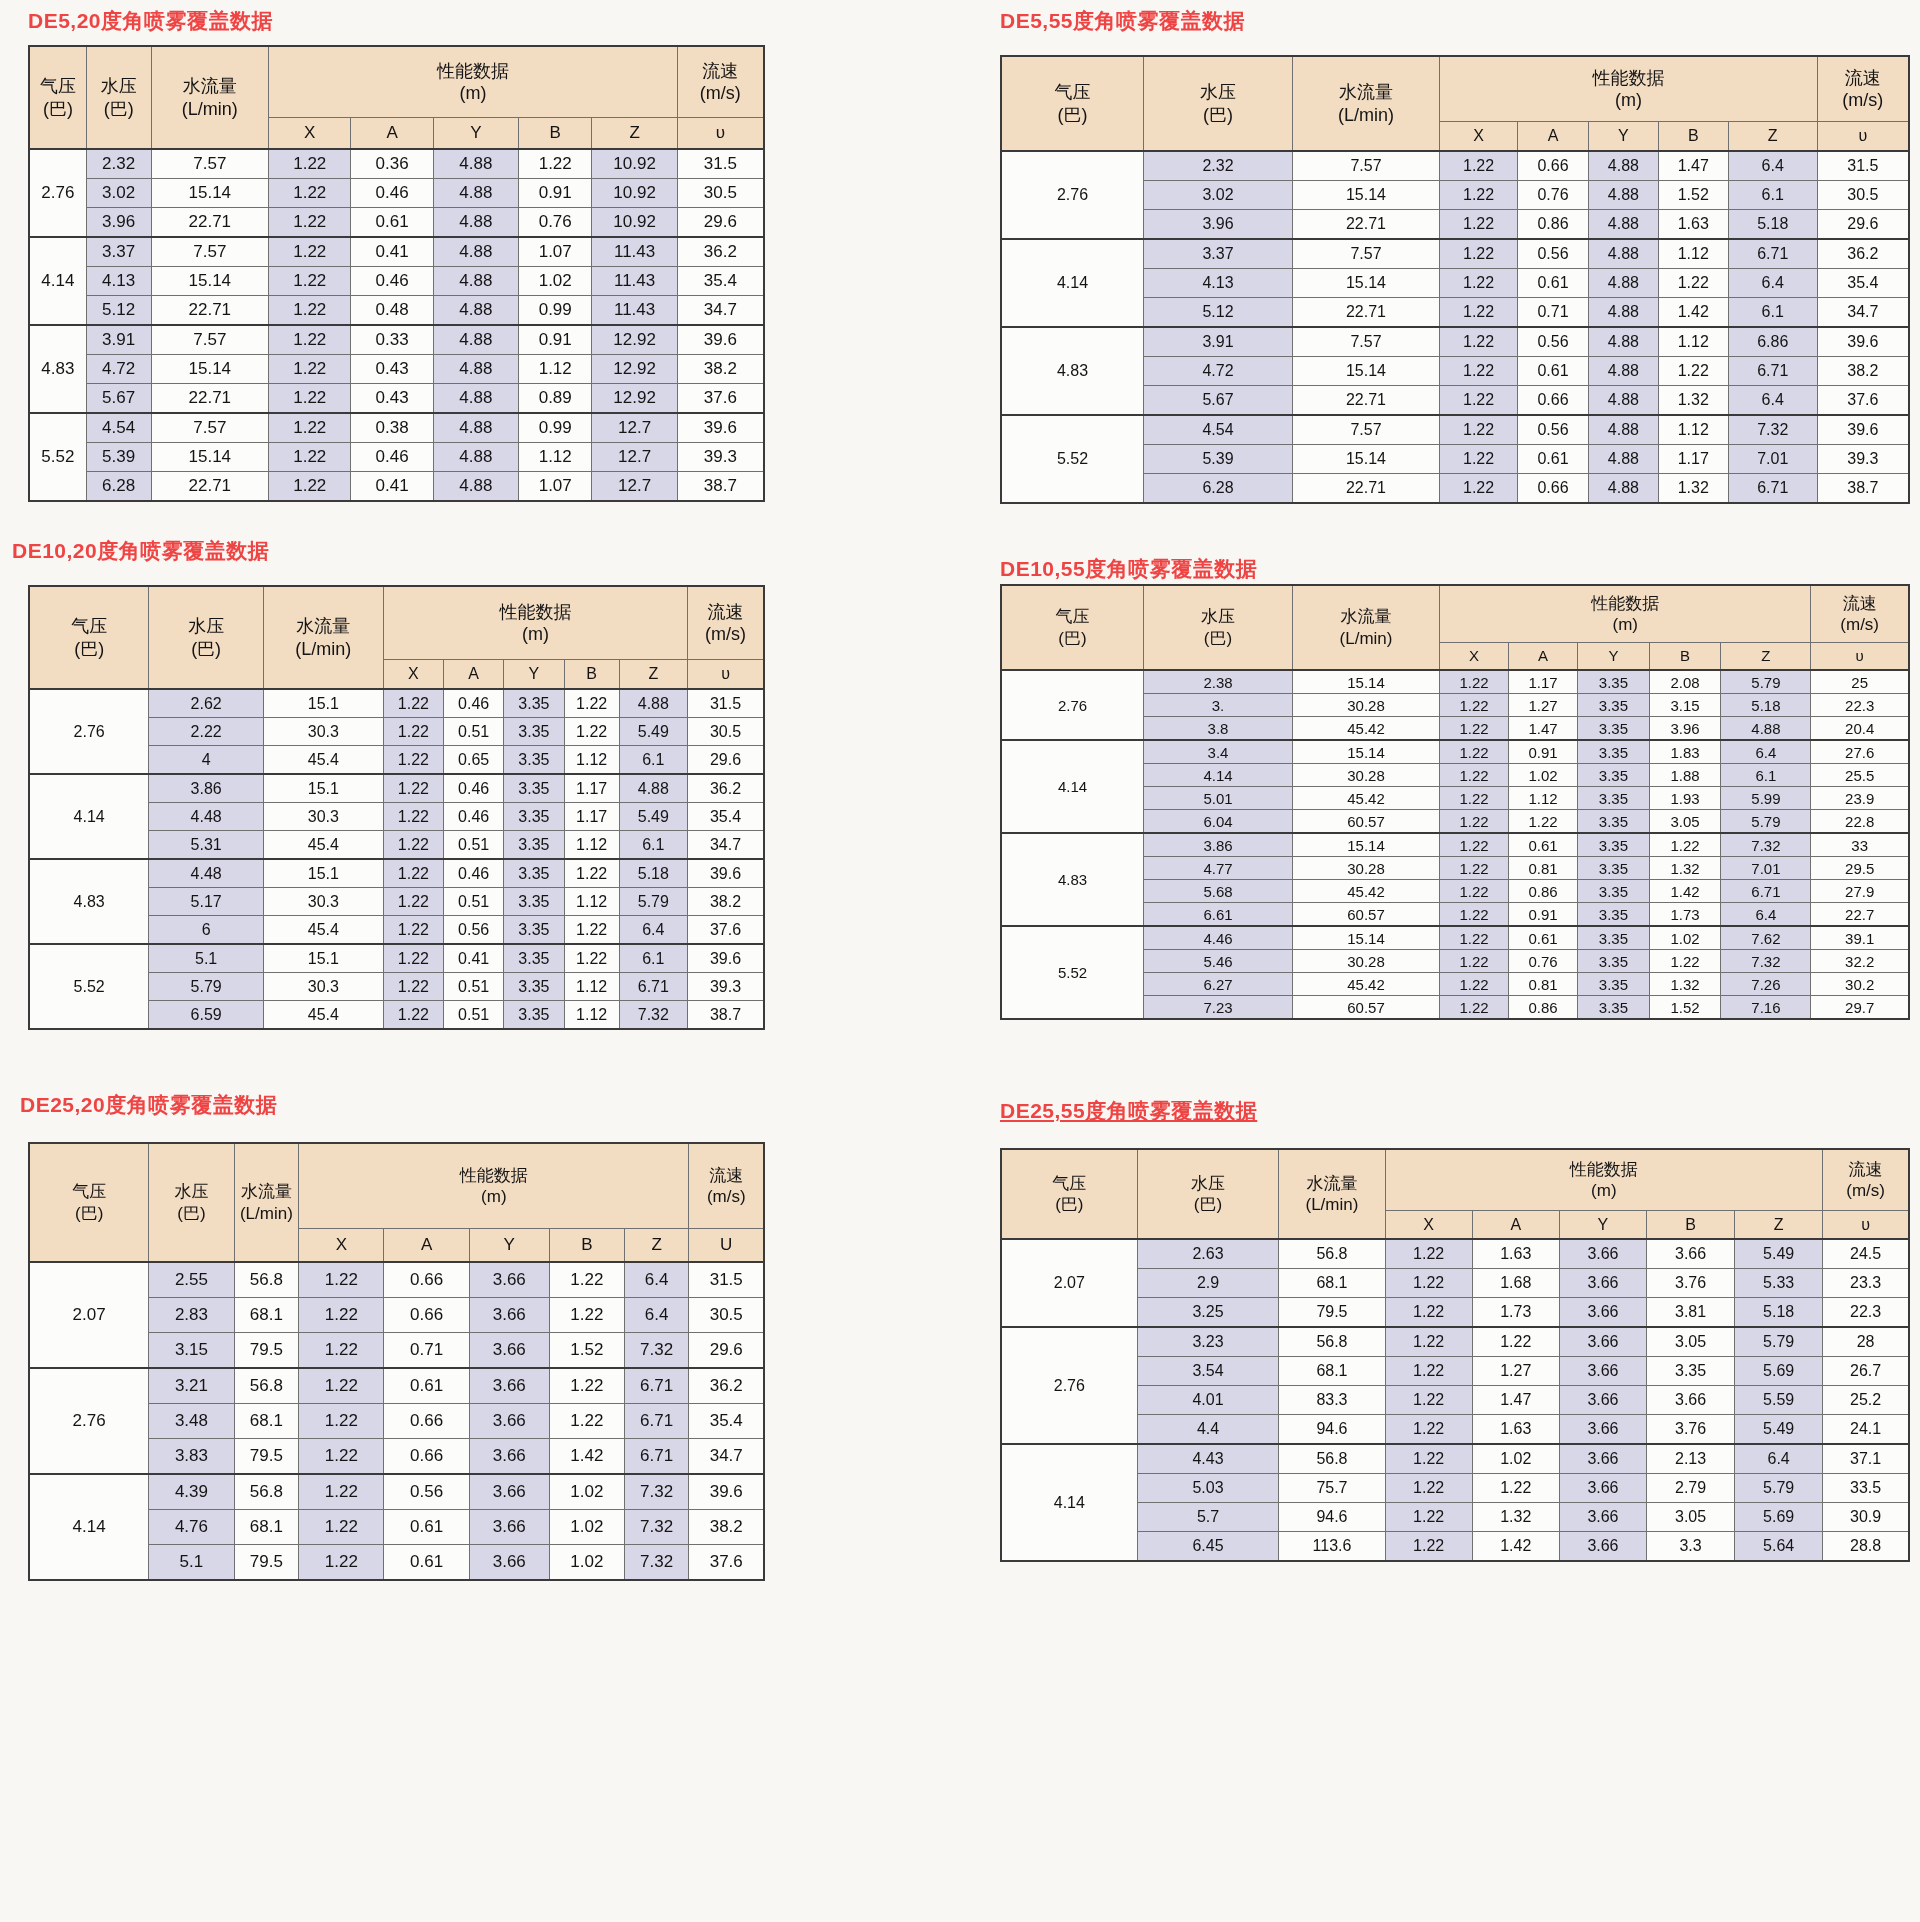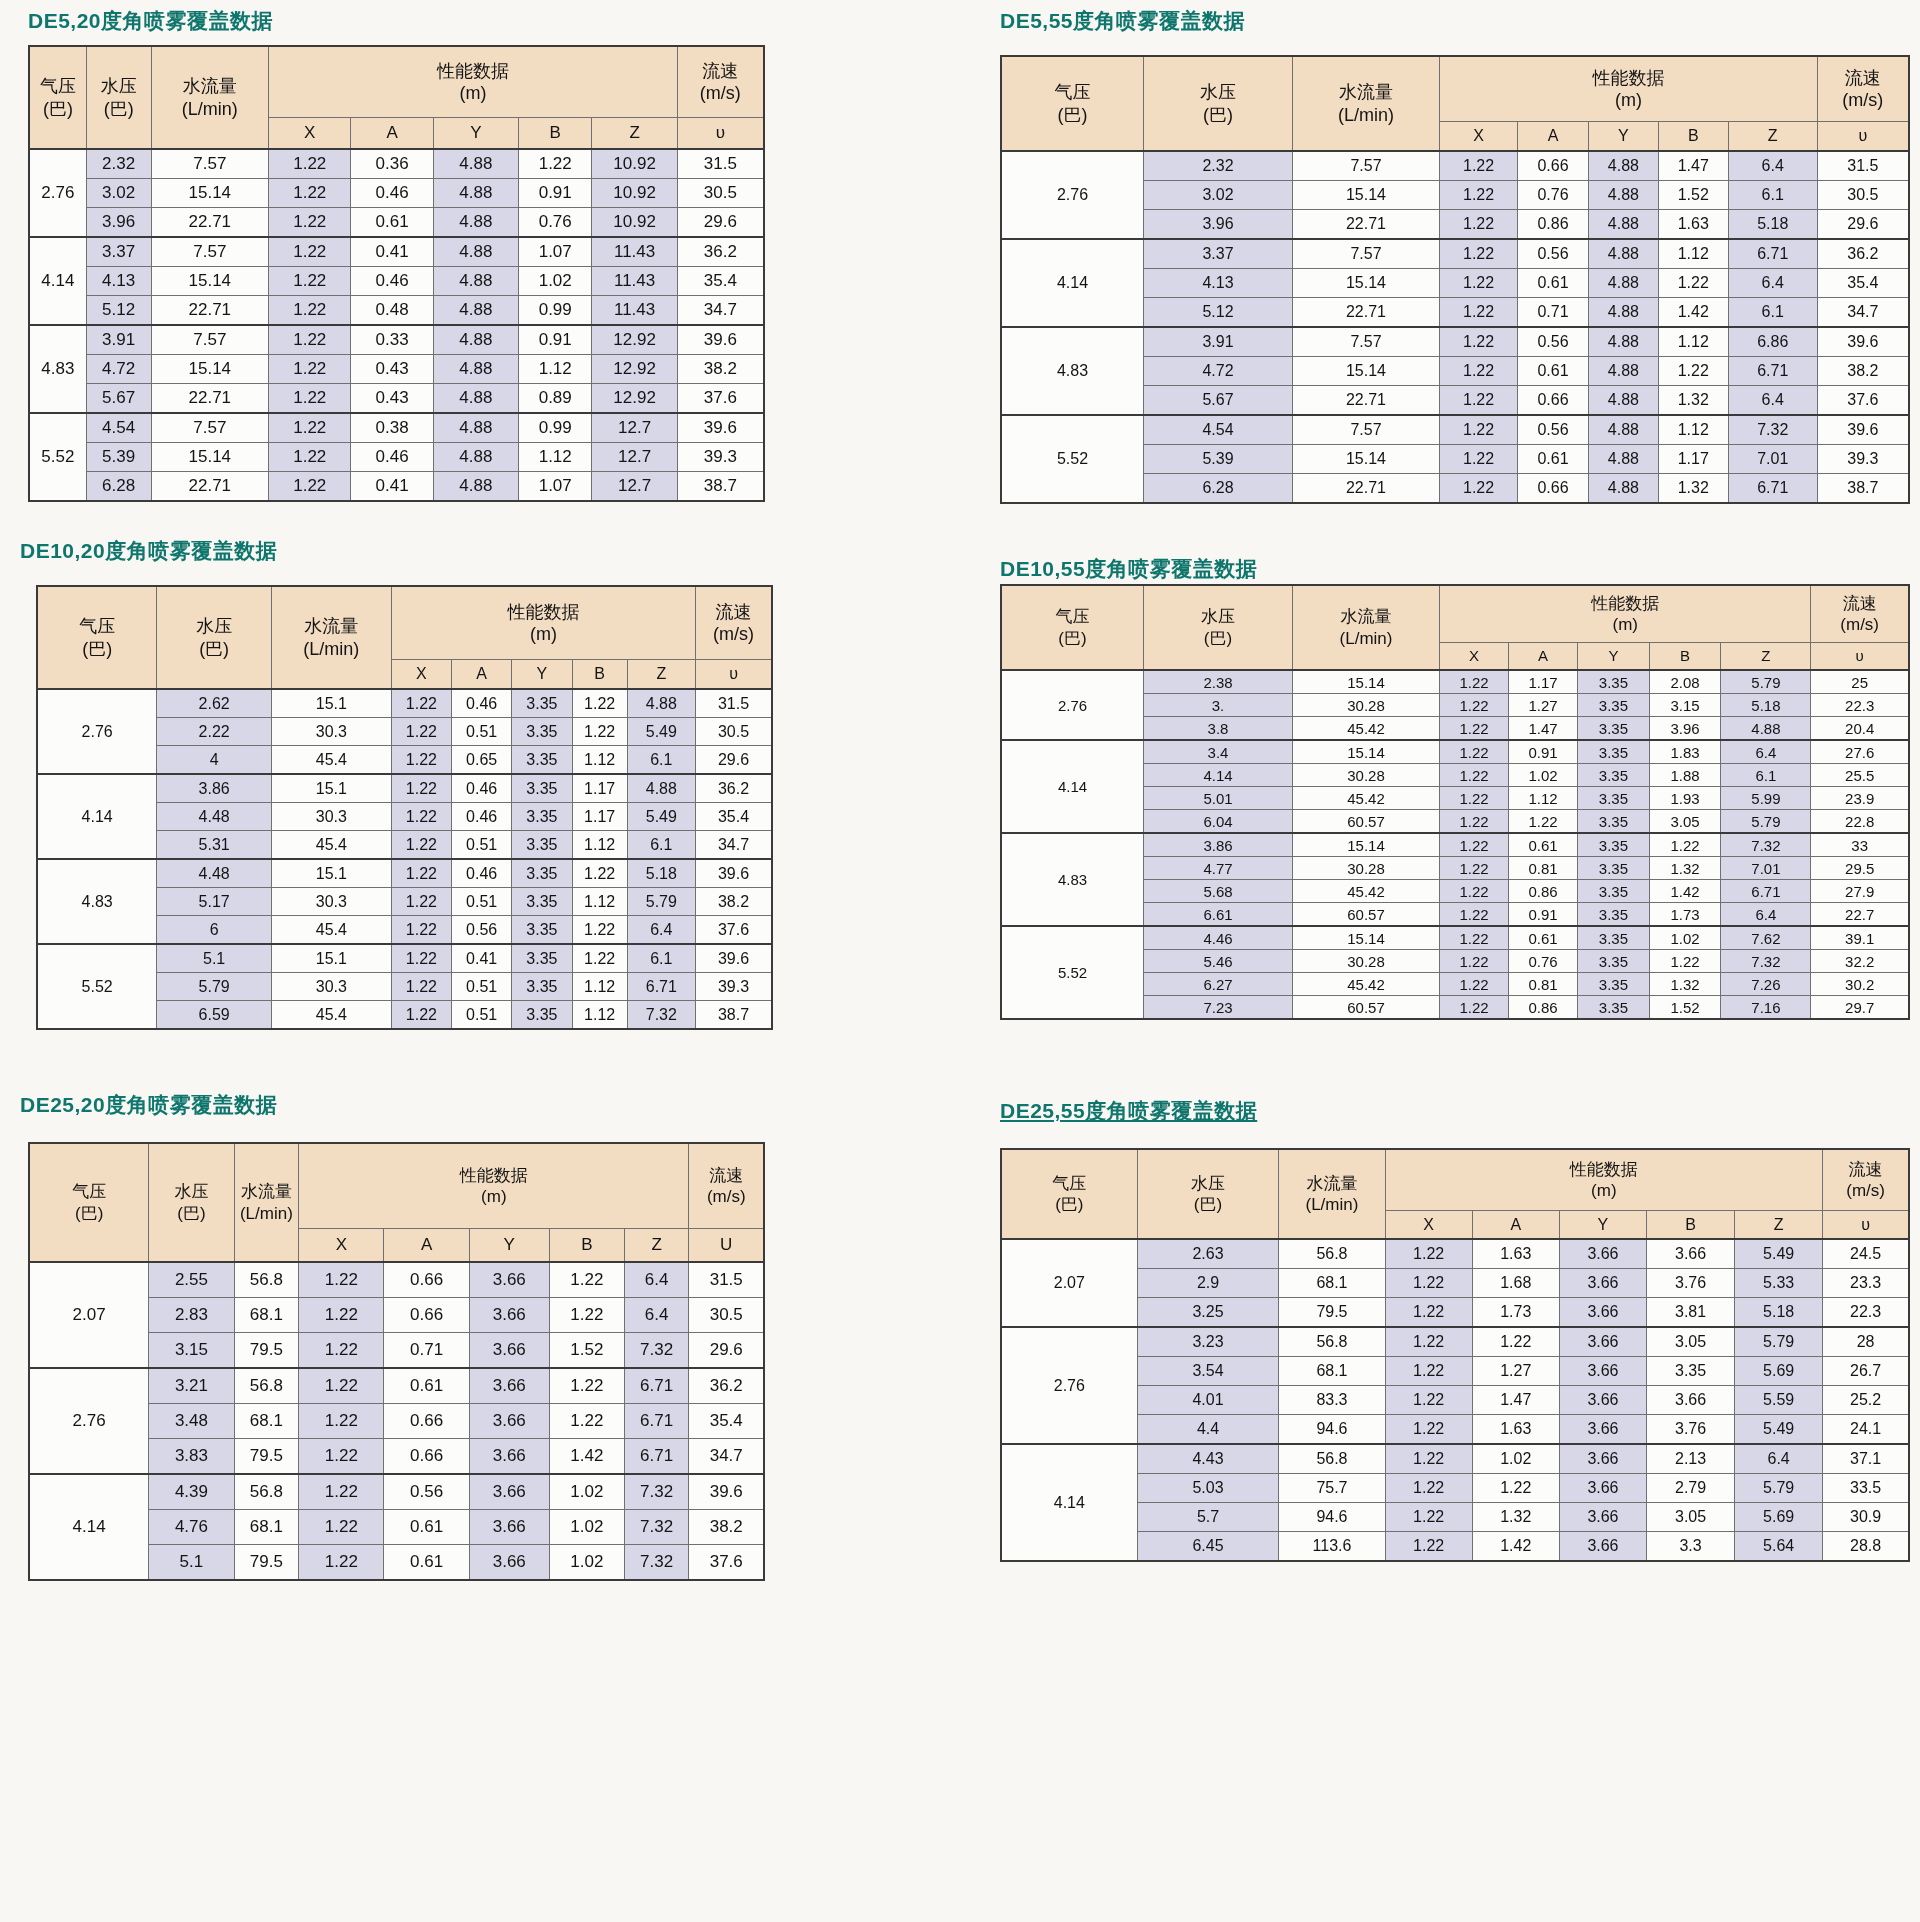"DE5,20度角喷雾覆盖数据" .tbl-title { color: #0f766e -> #ef4444 }
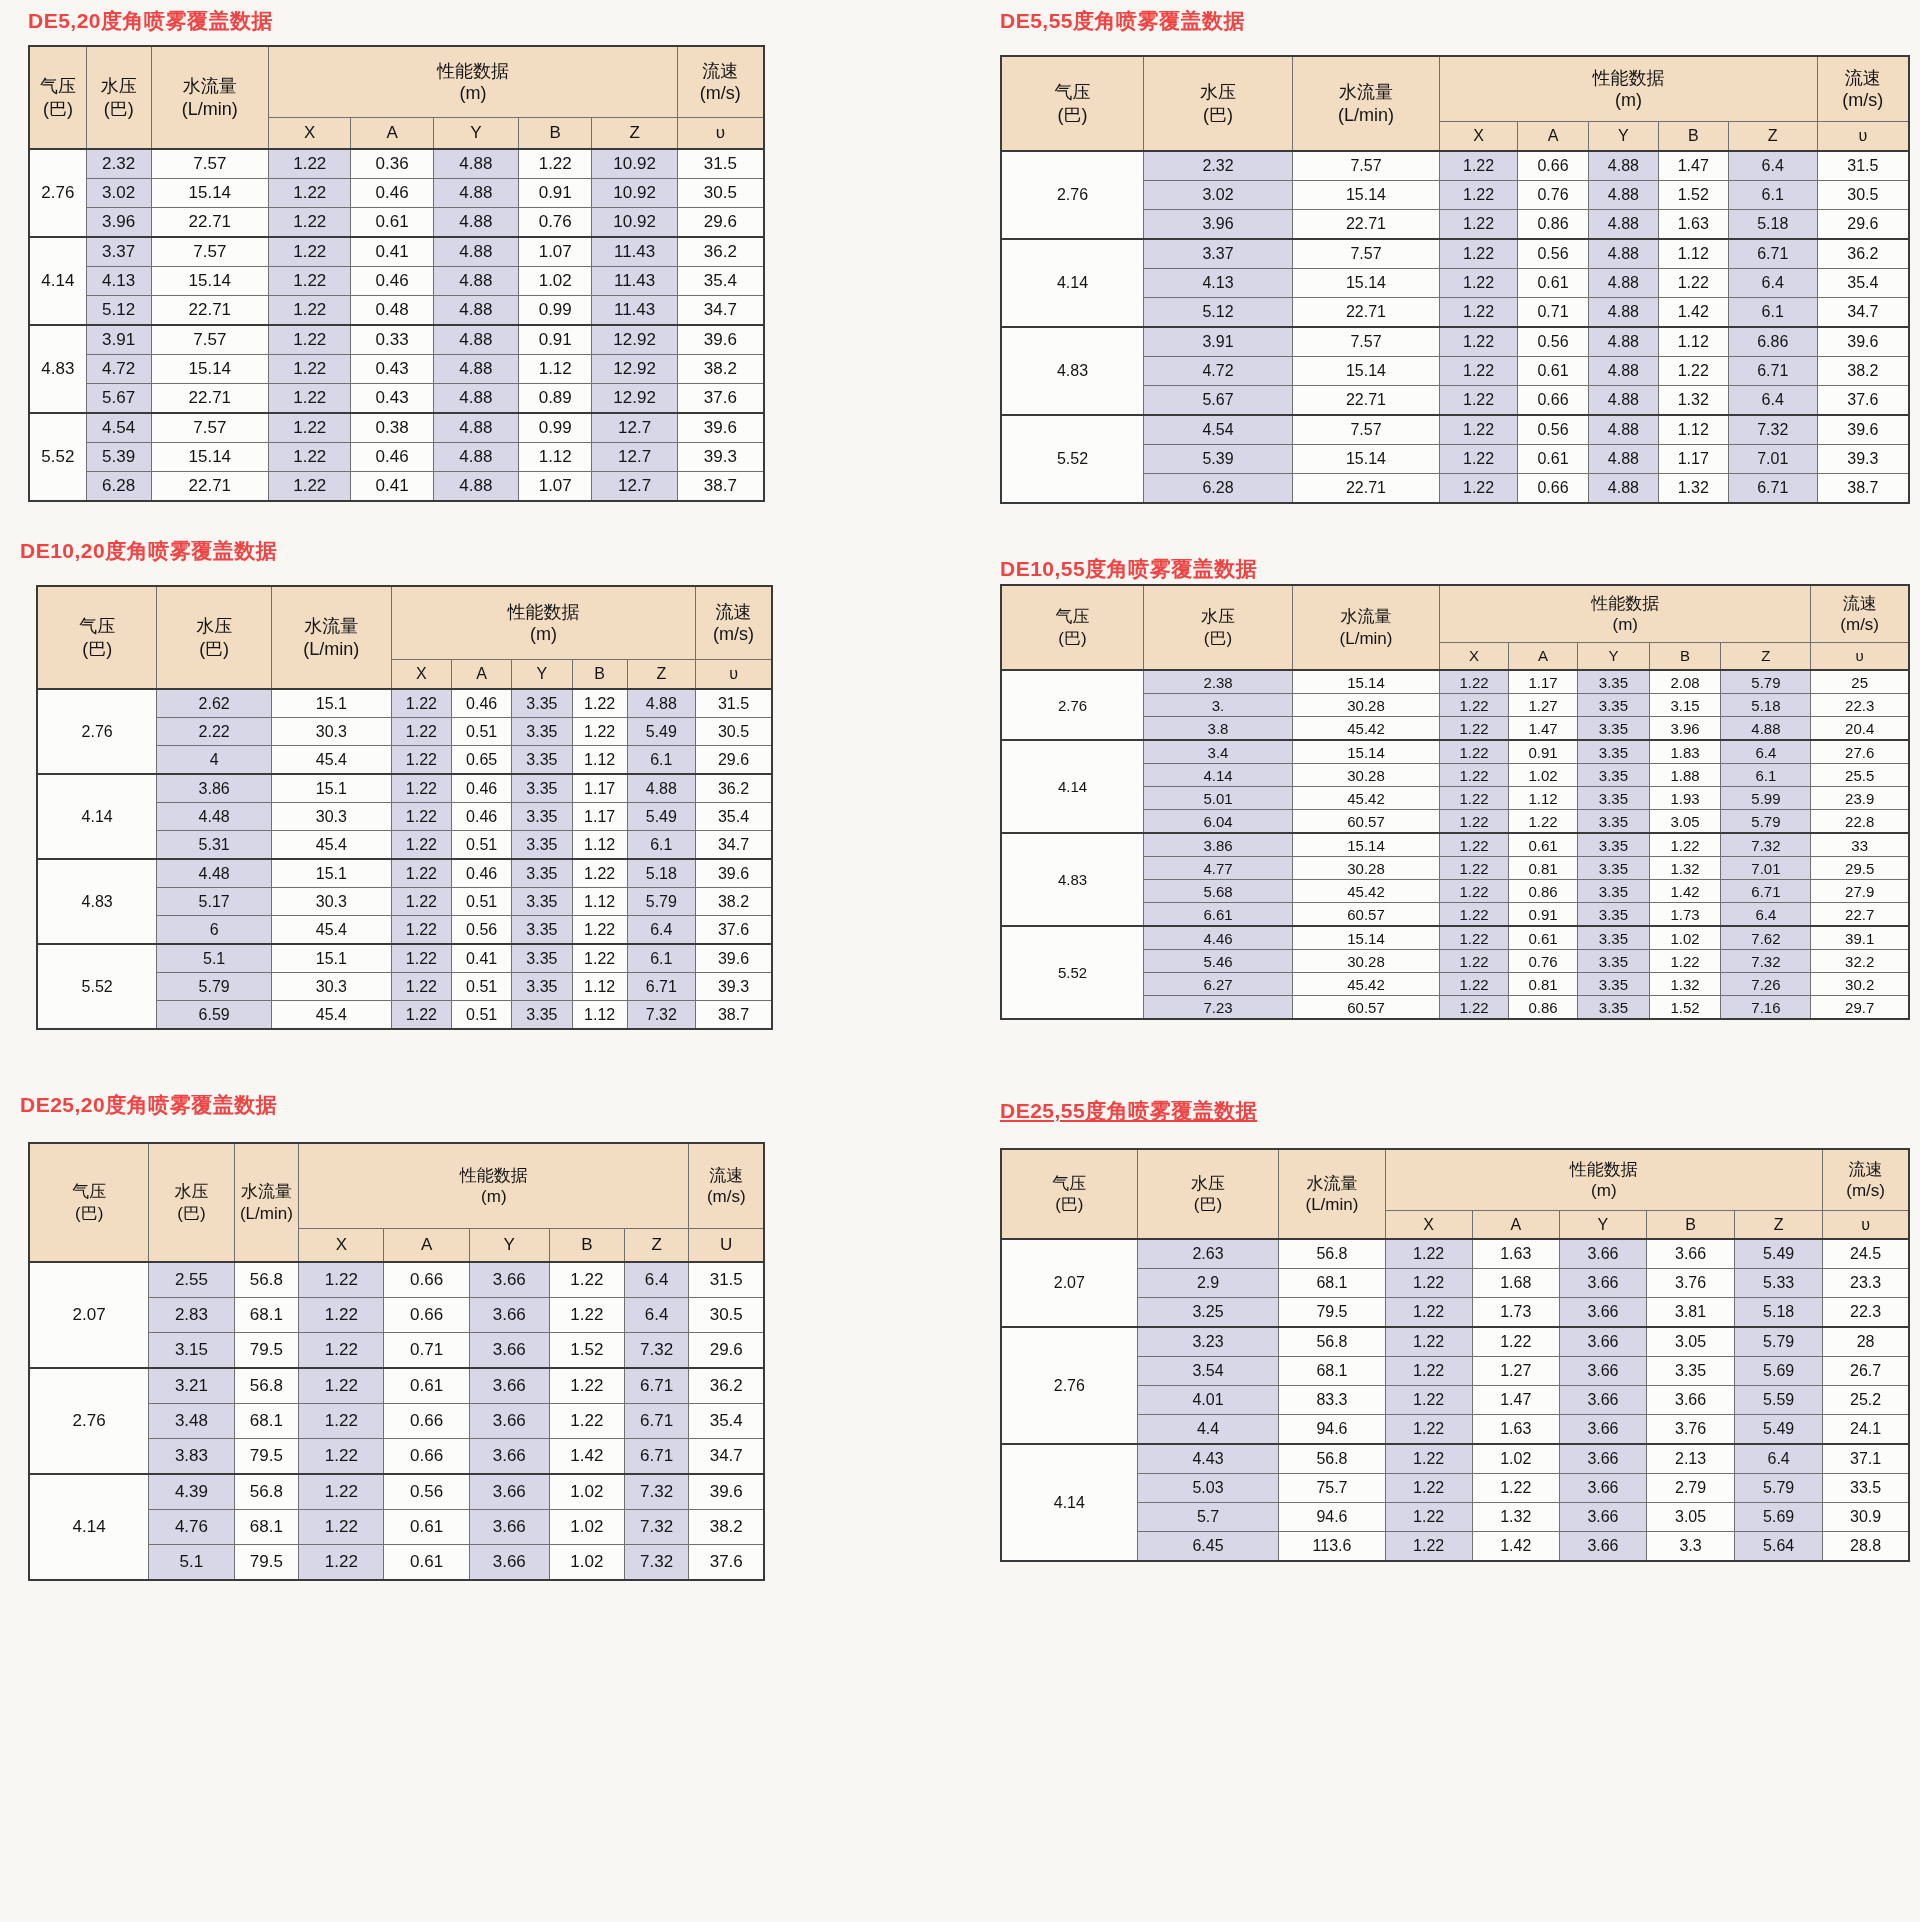"DE10,20度角喷雾覆盖数据" .b3 { left: 20px -> 12px }
